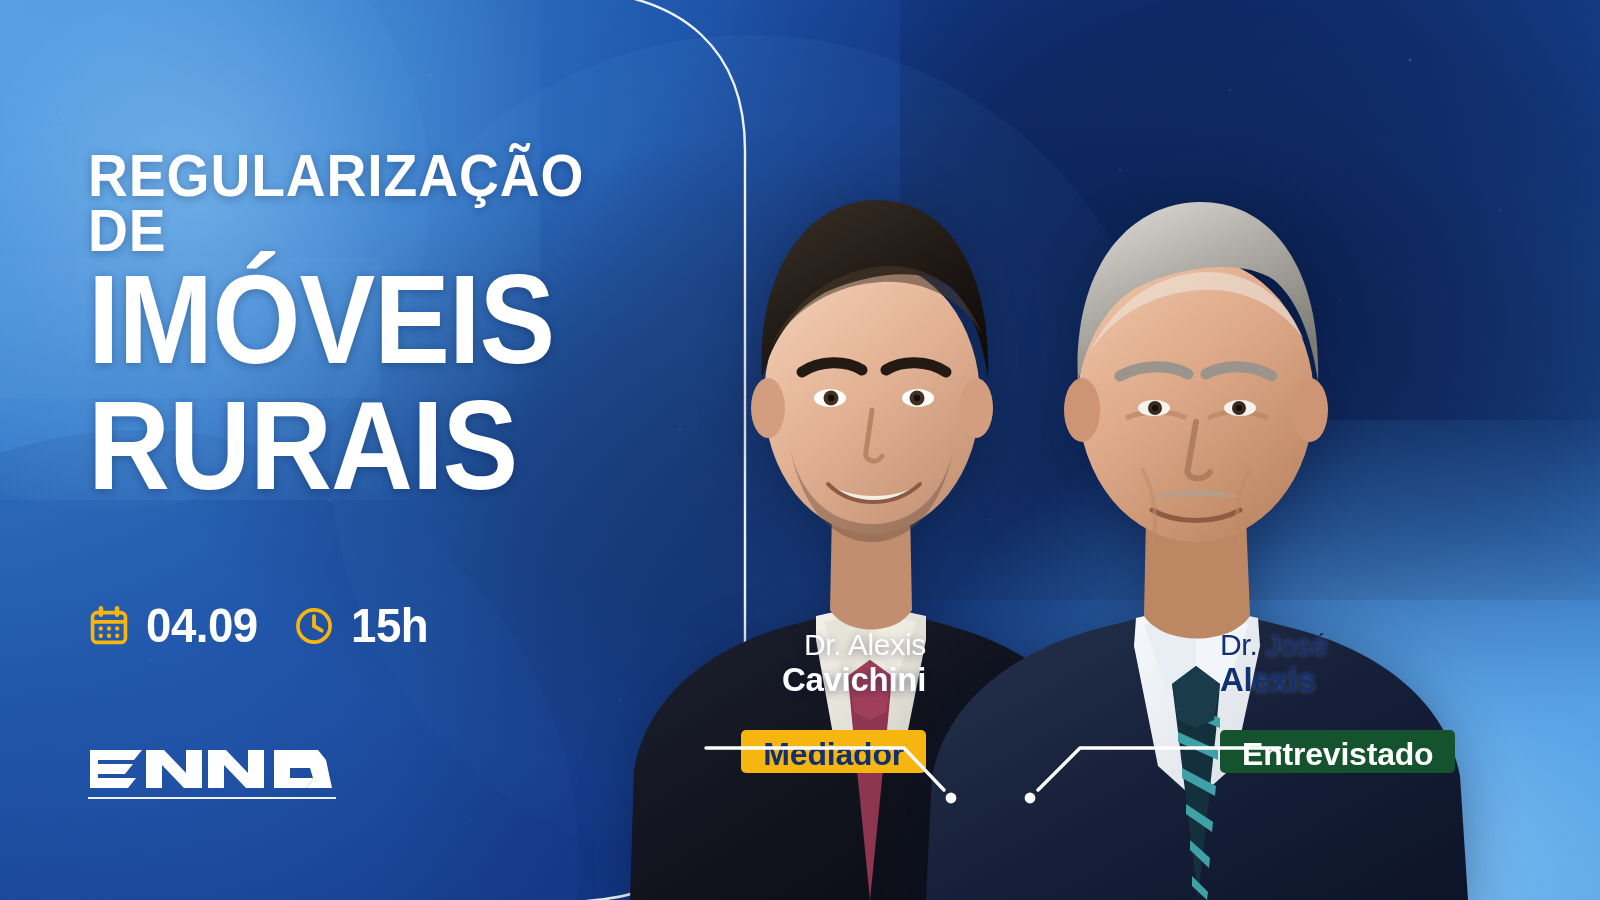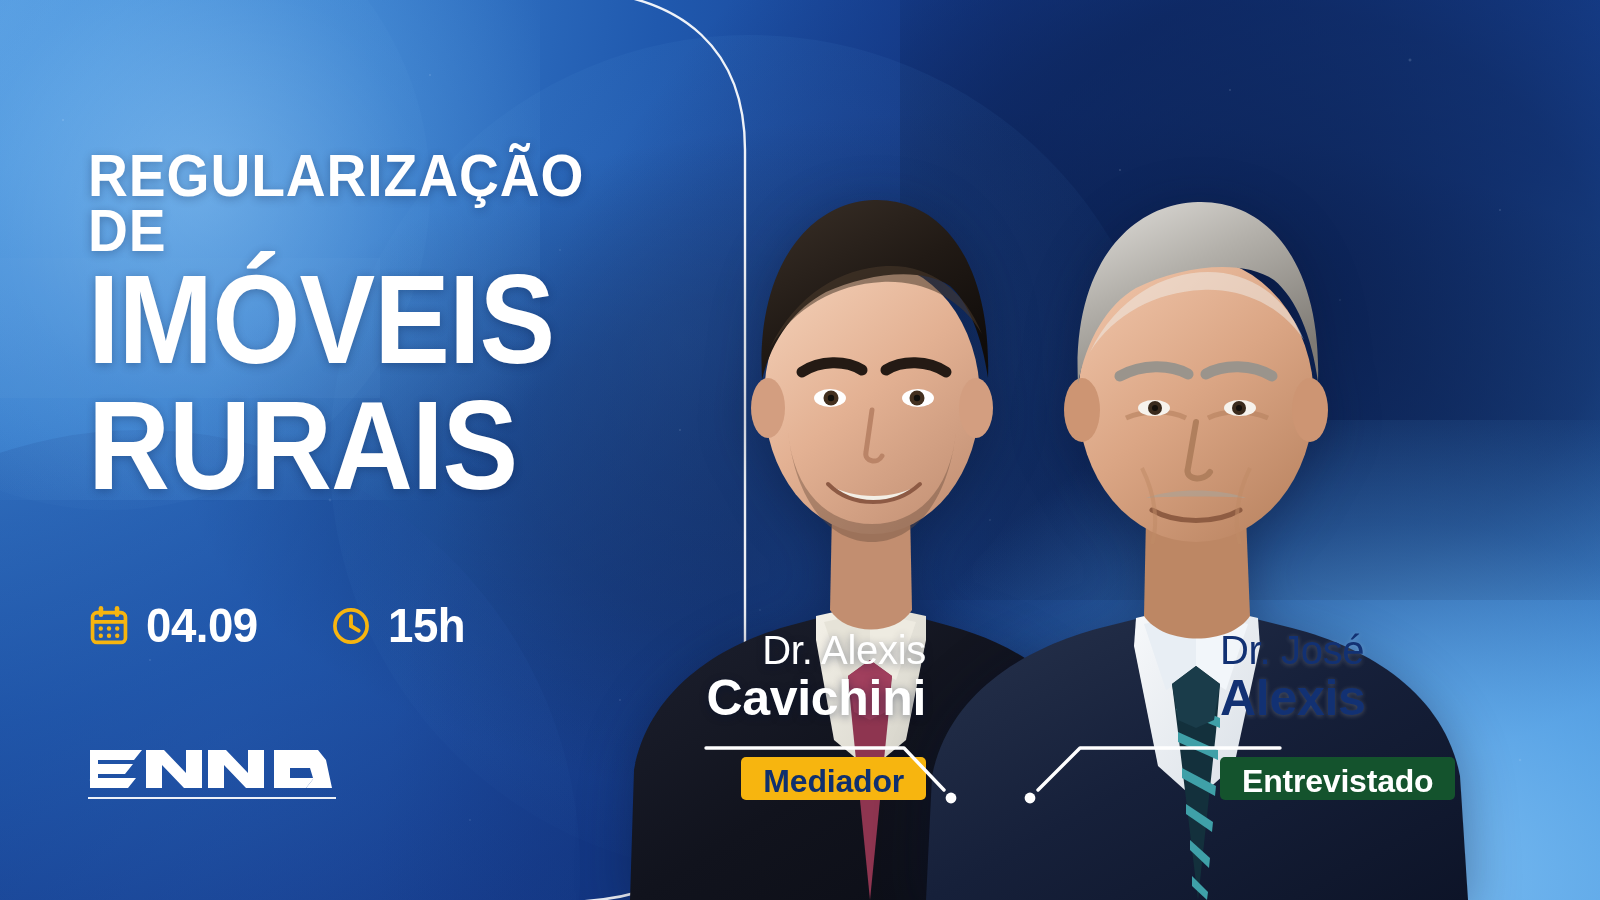"04.09" .meta-row { gap: 66px -> 29px }
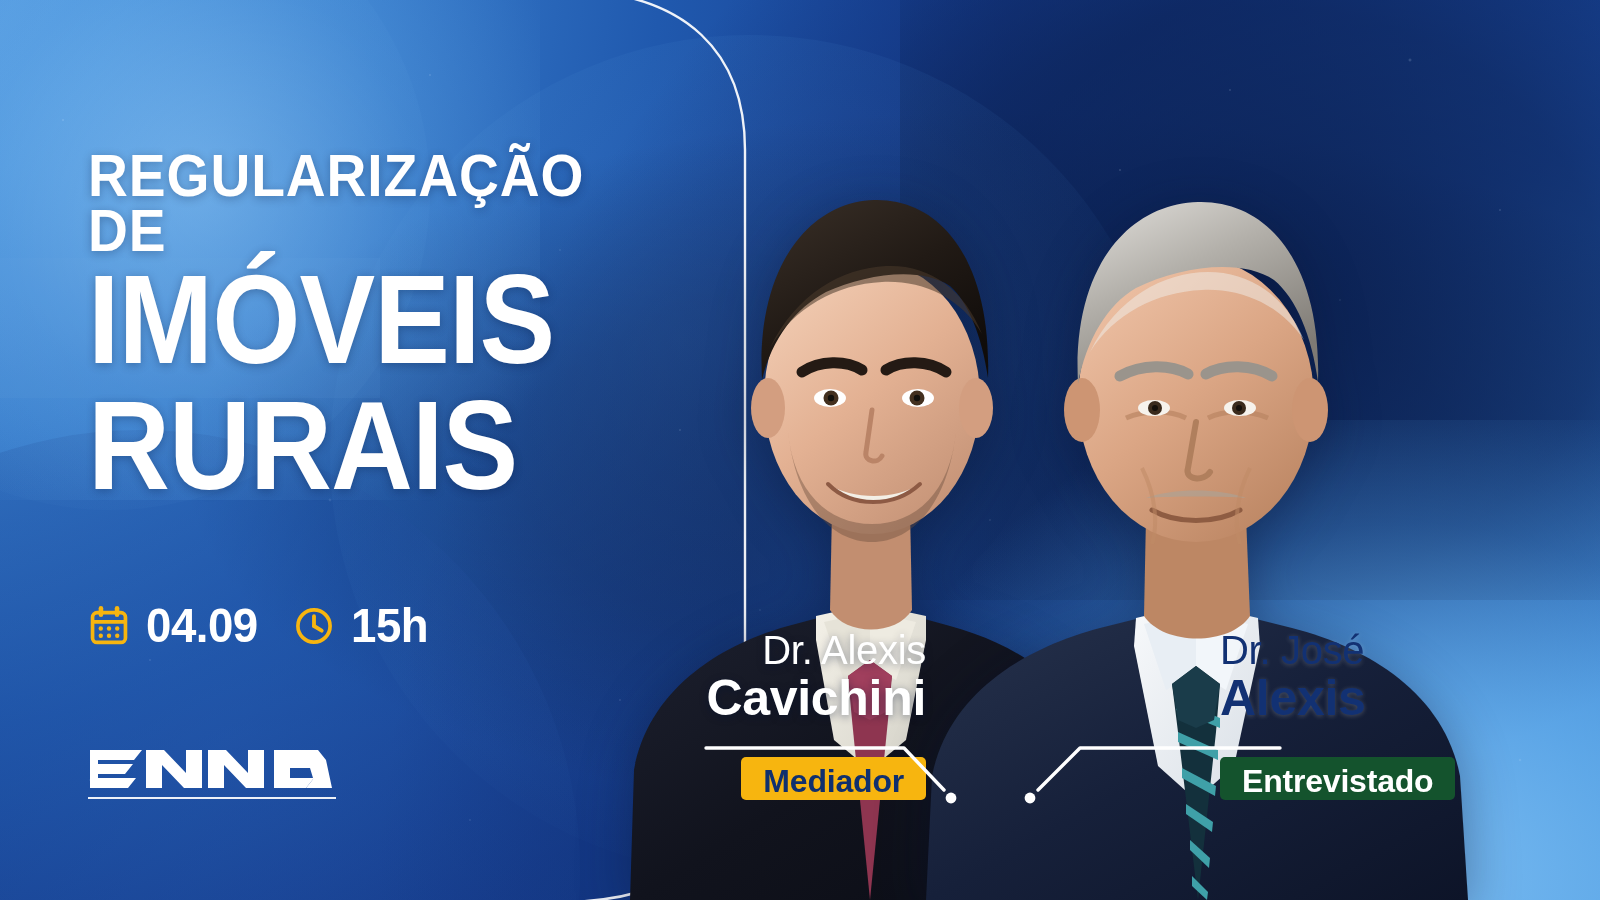"Dr. Alexis" .sp-first { font-size: 40px -> 30px }
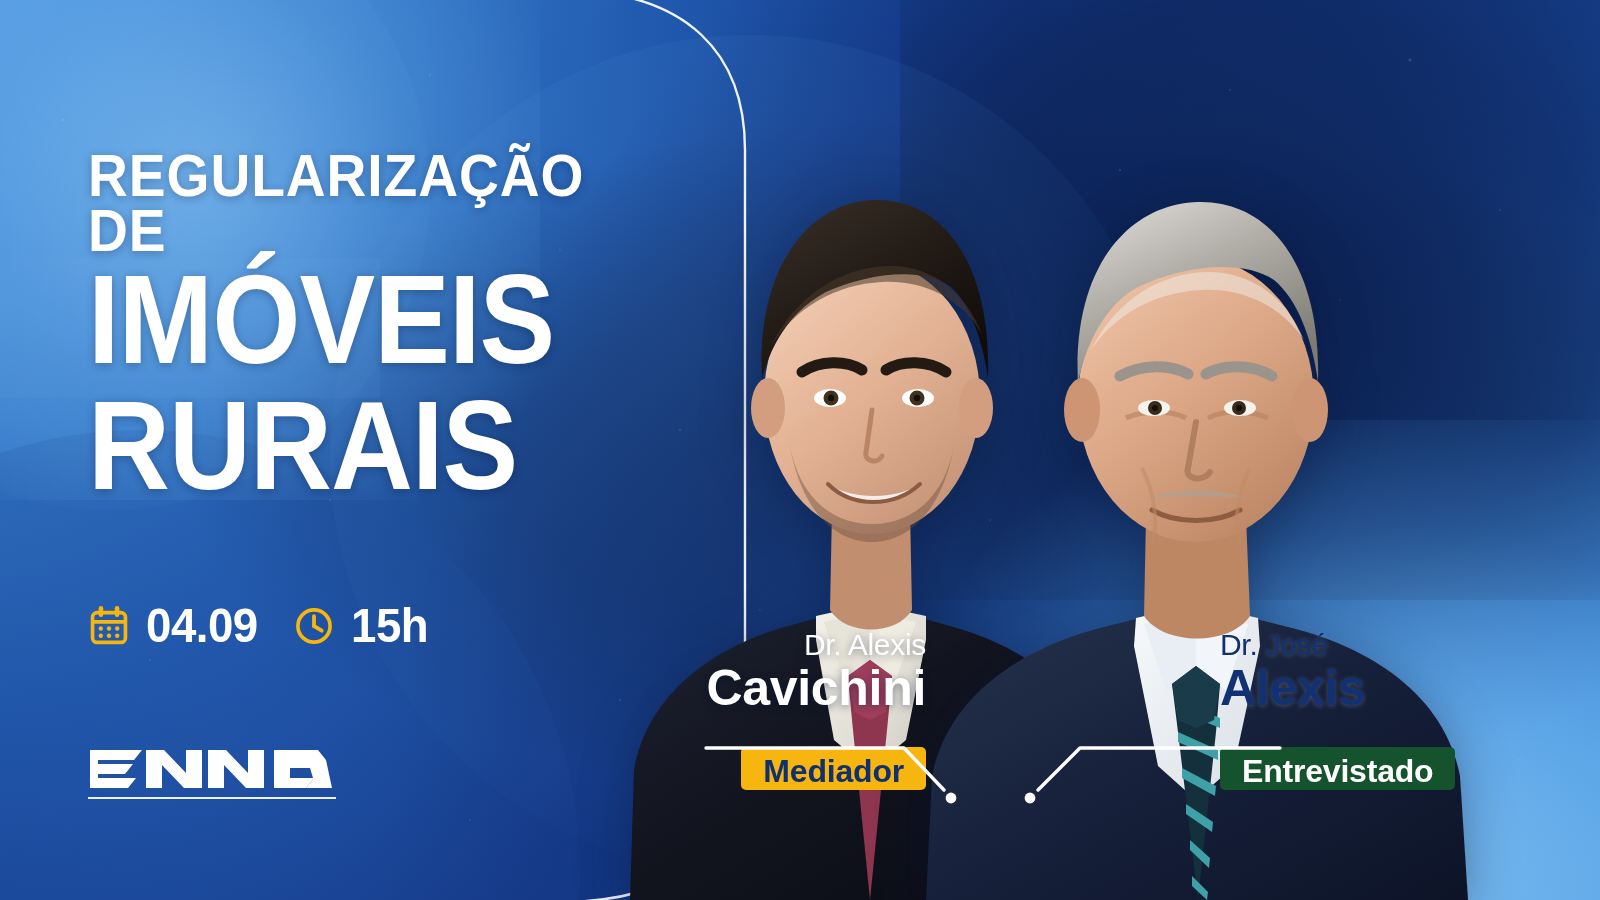"Cavichini" .sp-last { font-size: 50px -> 33px }
